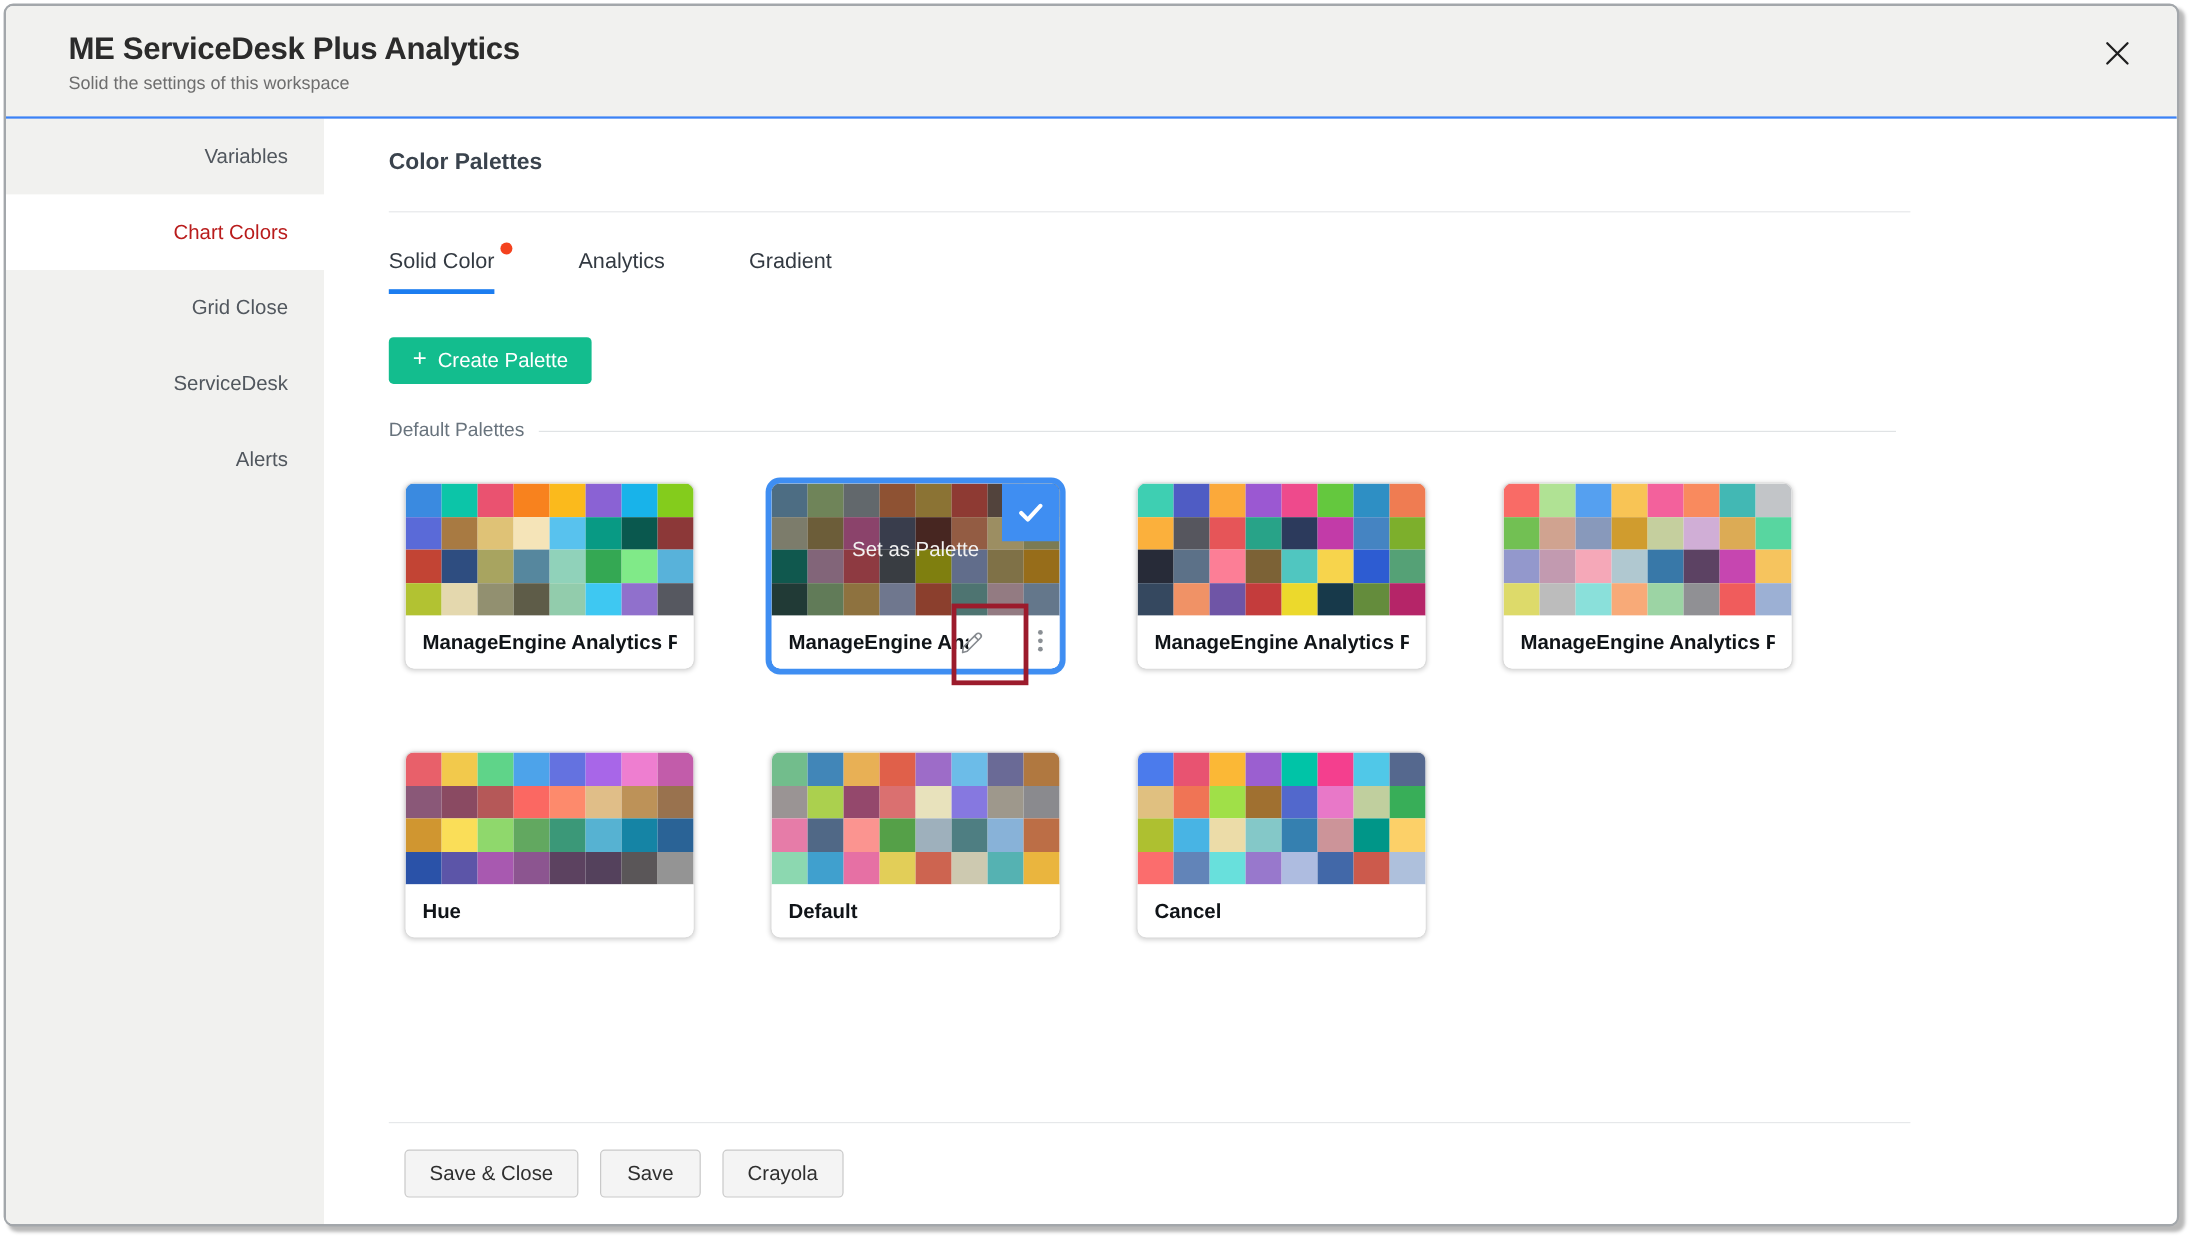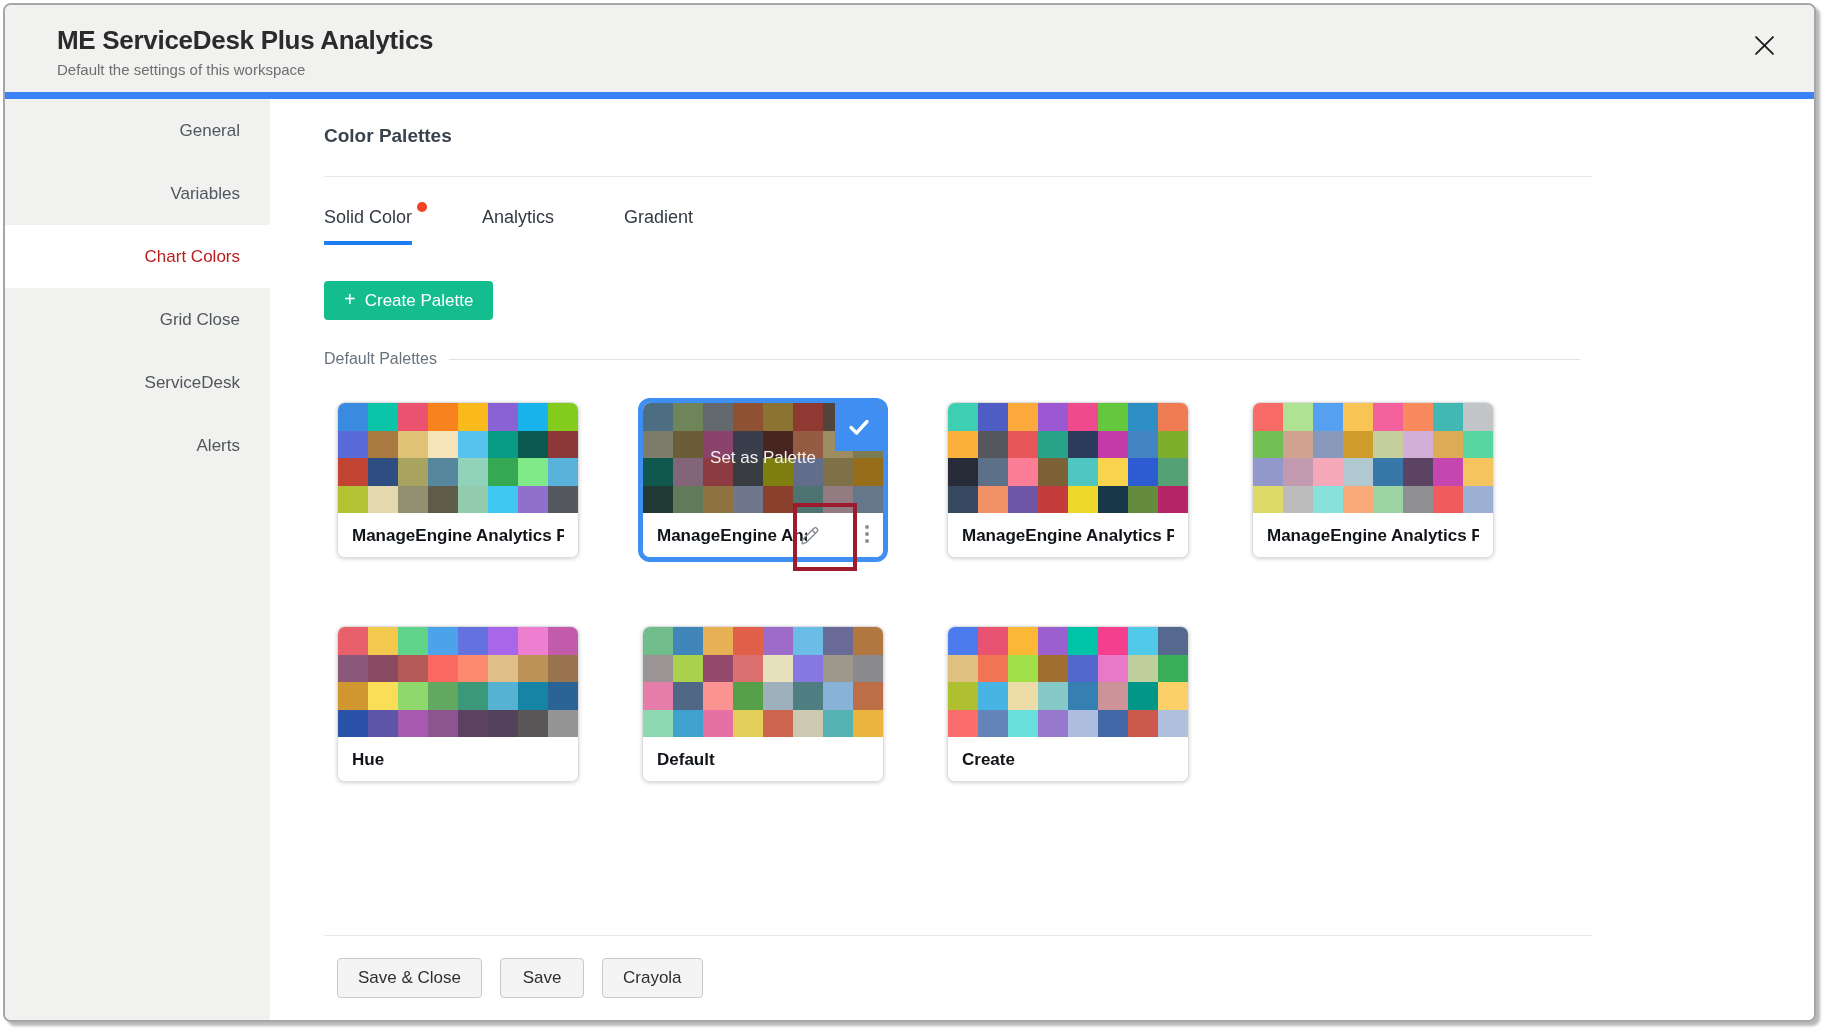"ME ServiceDesk Plus Analytics" .hdr { border-bottom: 7px solid #3b82f6 -> 2px solid #3b82f6 }
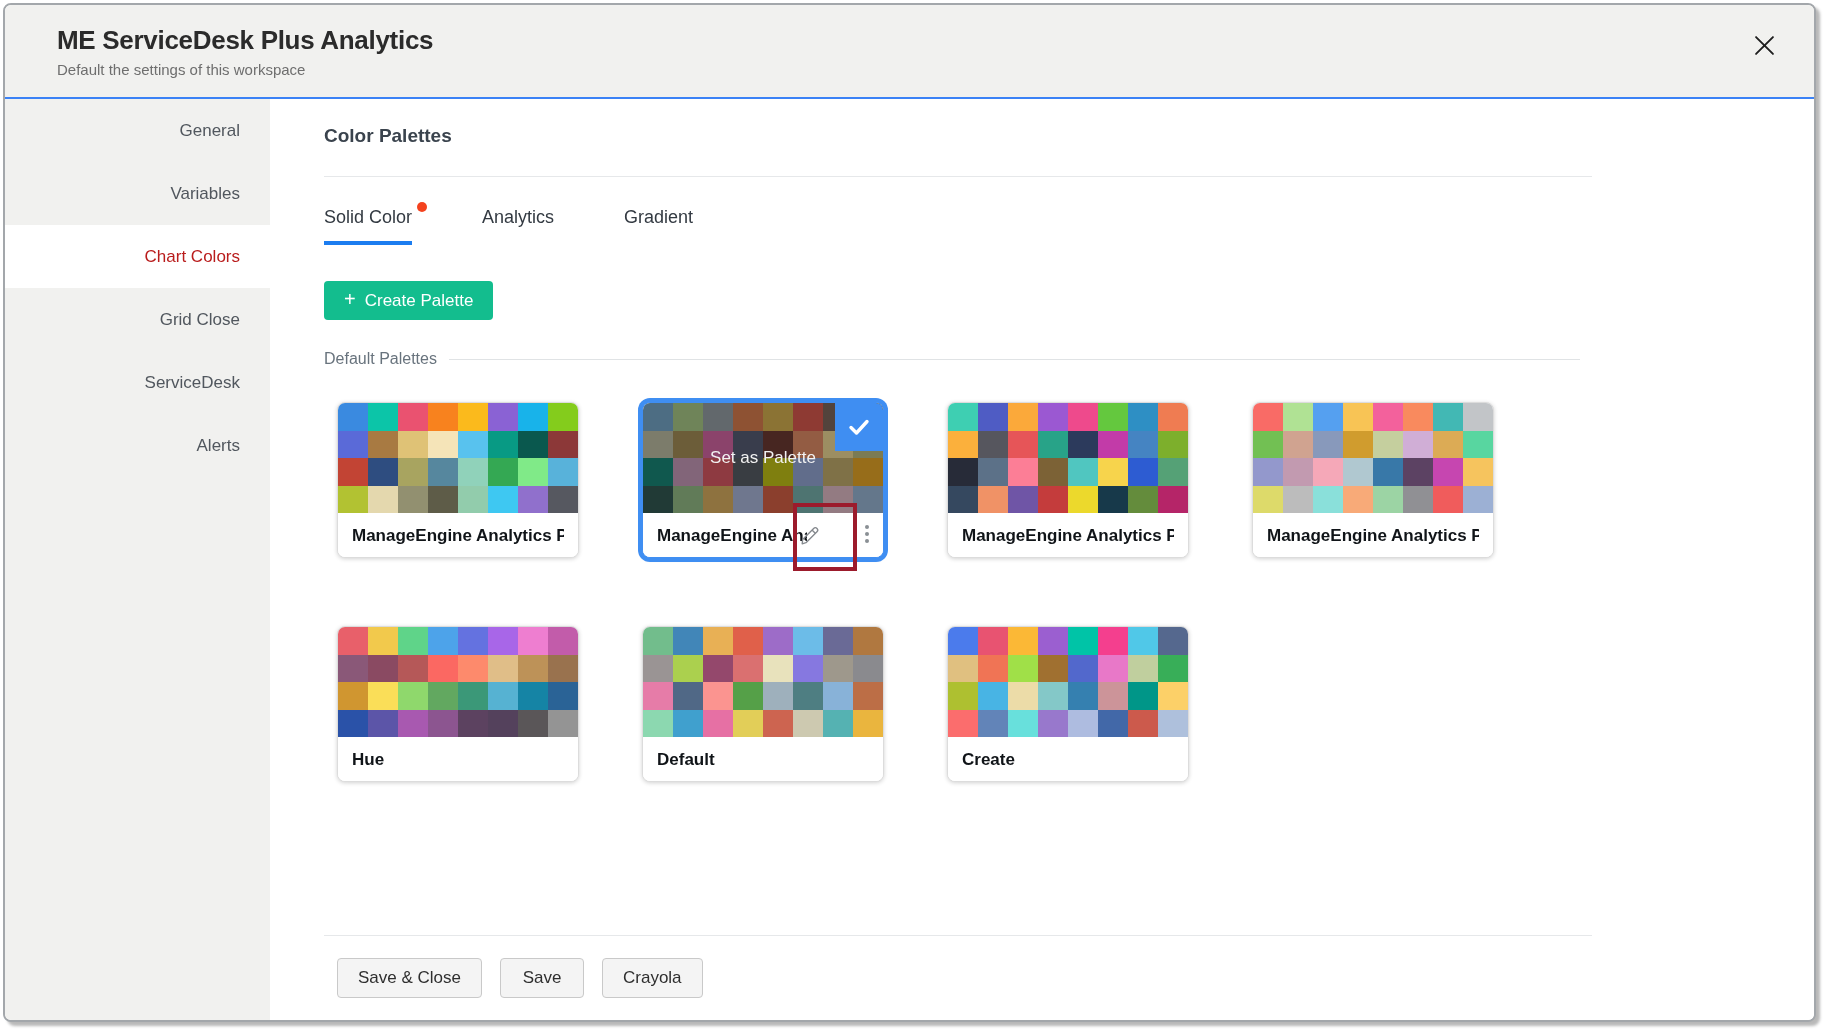"Default the settings of this" div.hdr-sub { text: Default -> Solid }
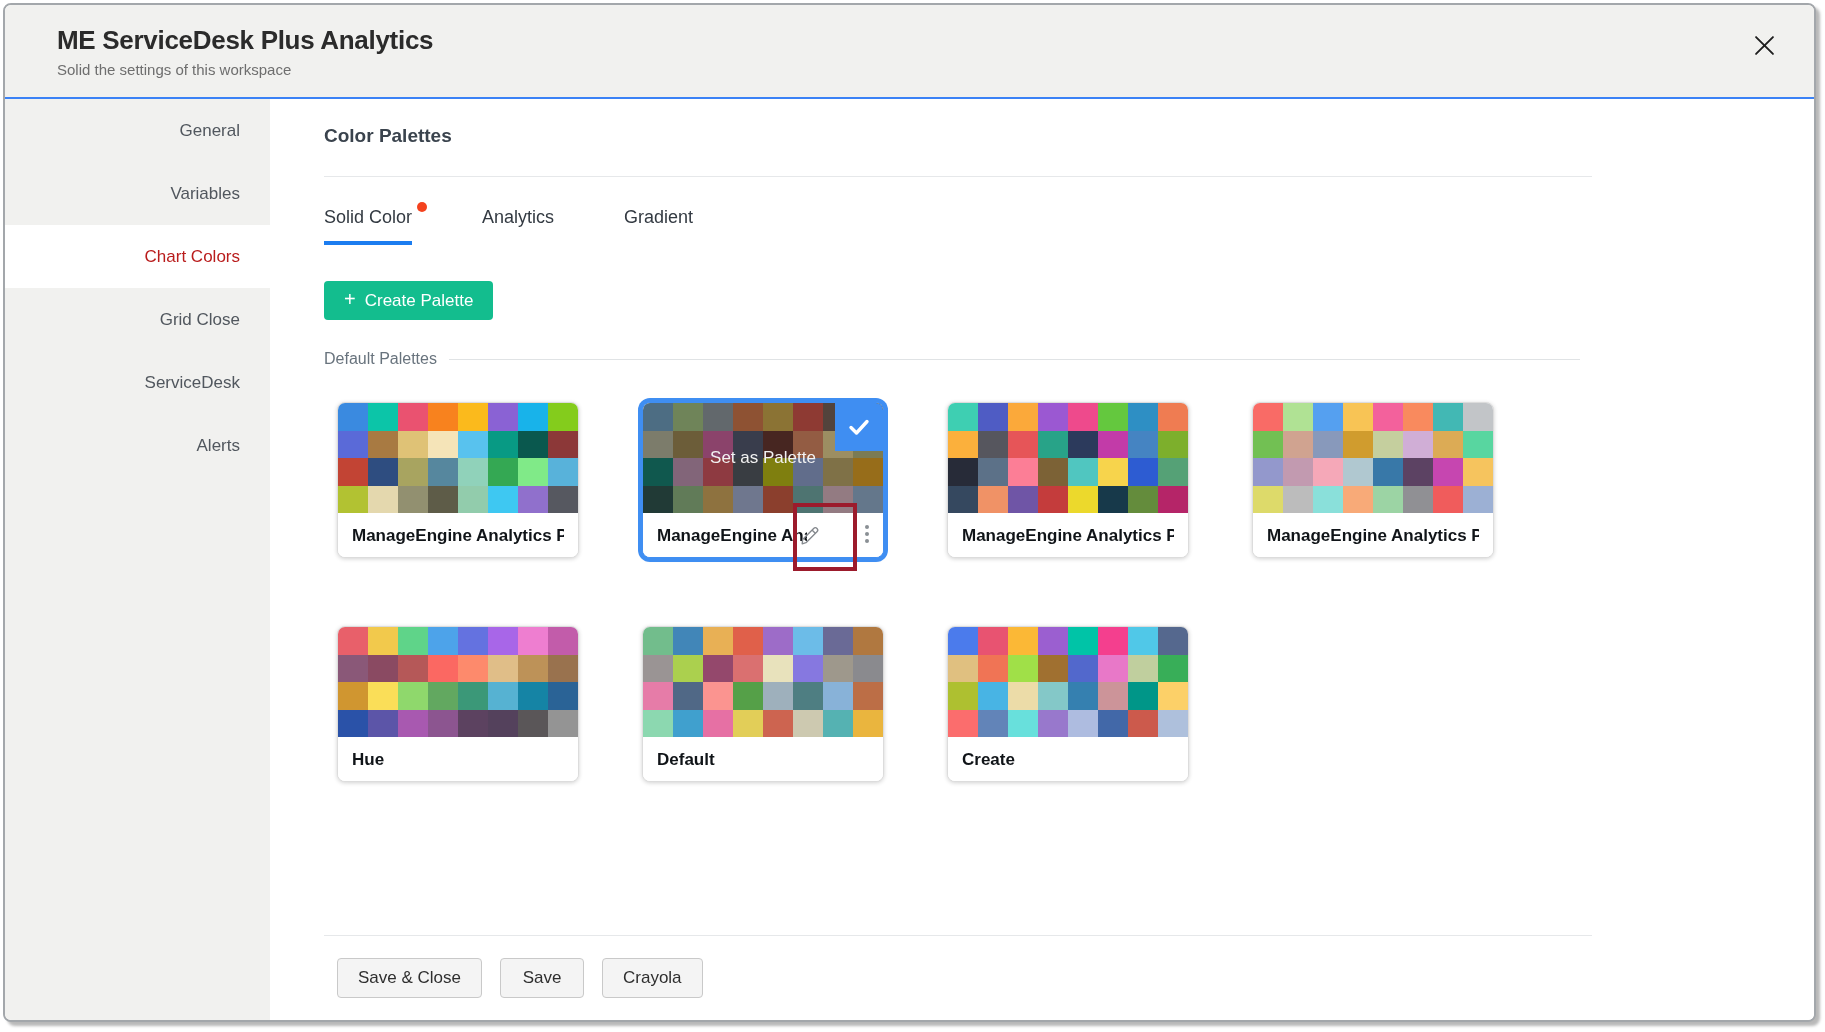"General" div.side-item { html: <div>General</div> -> none }
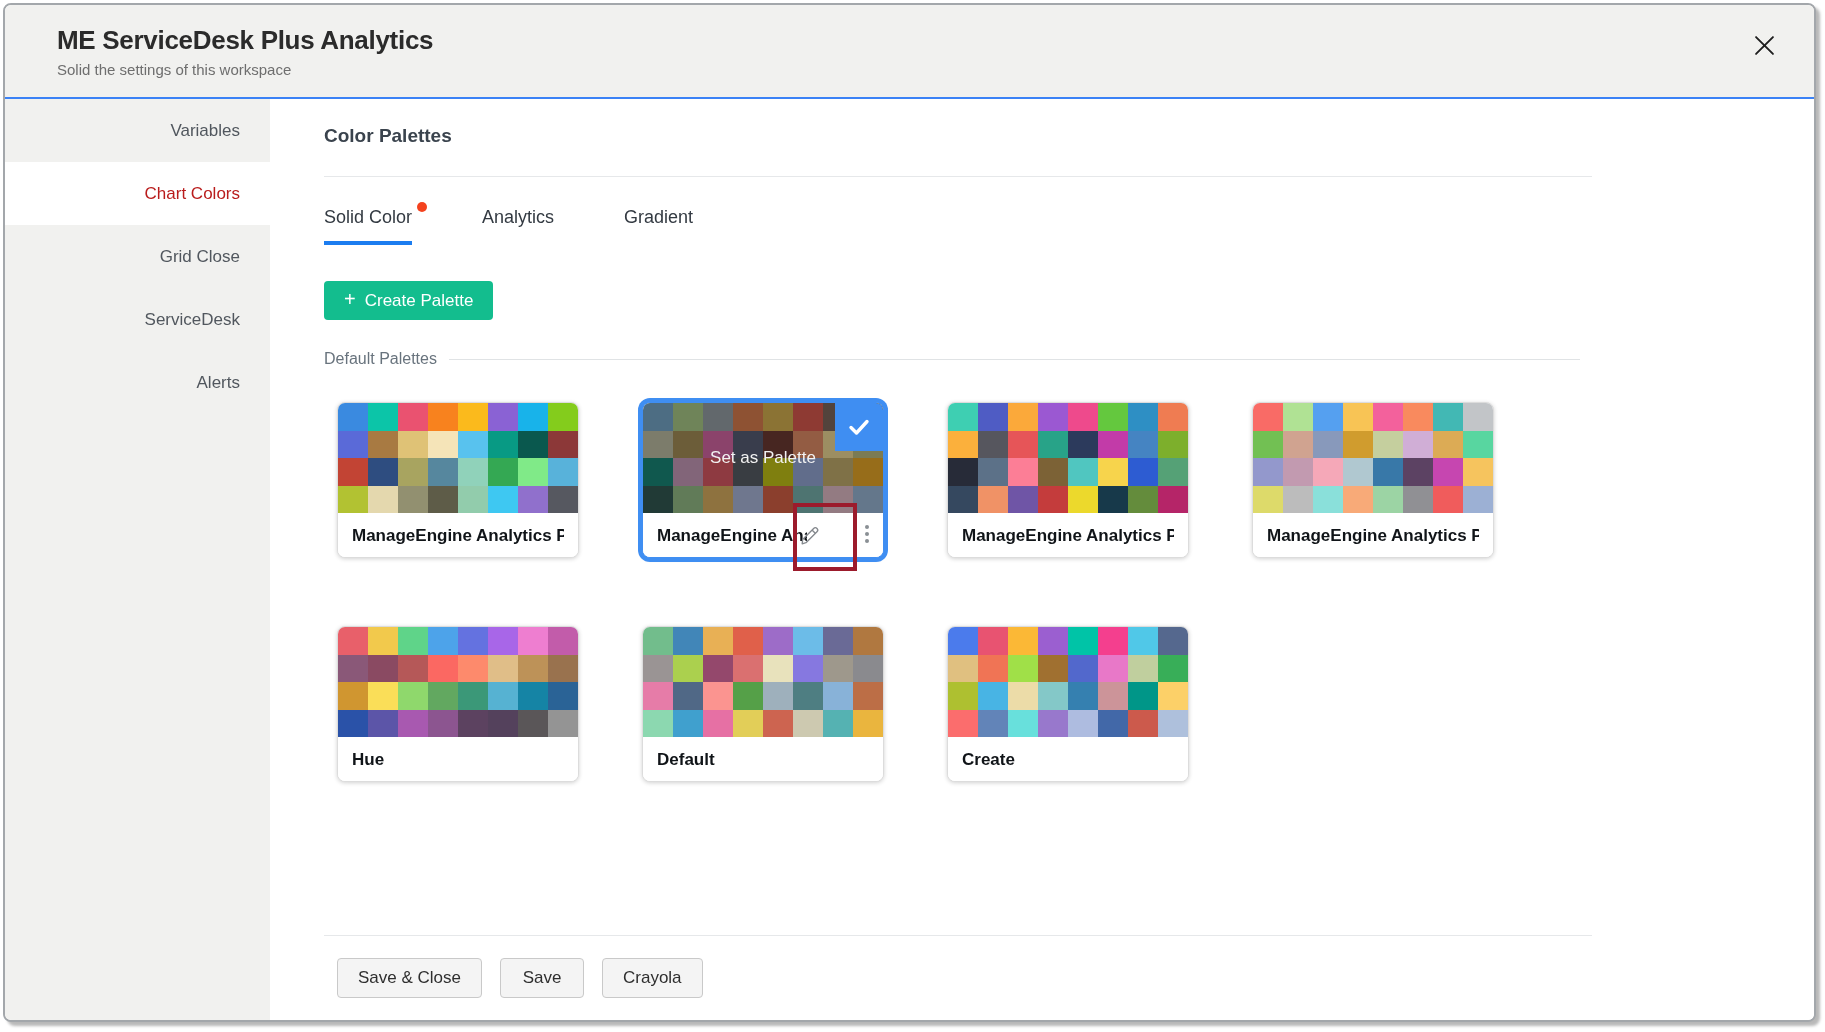"Create" span.palette-name { text: Create -> Cancel }
